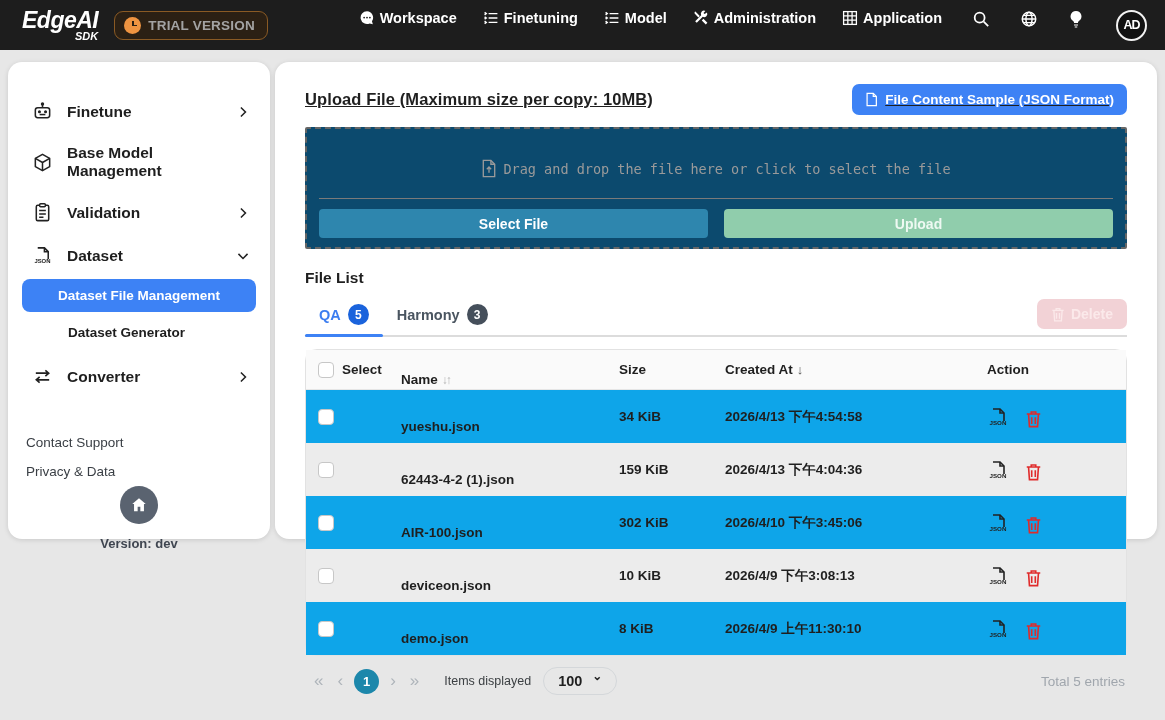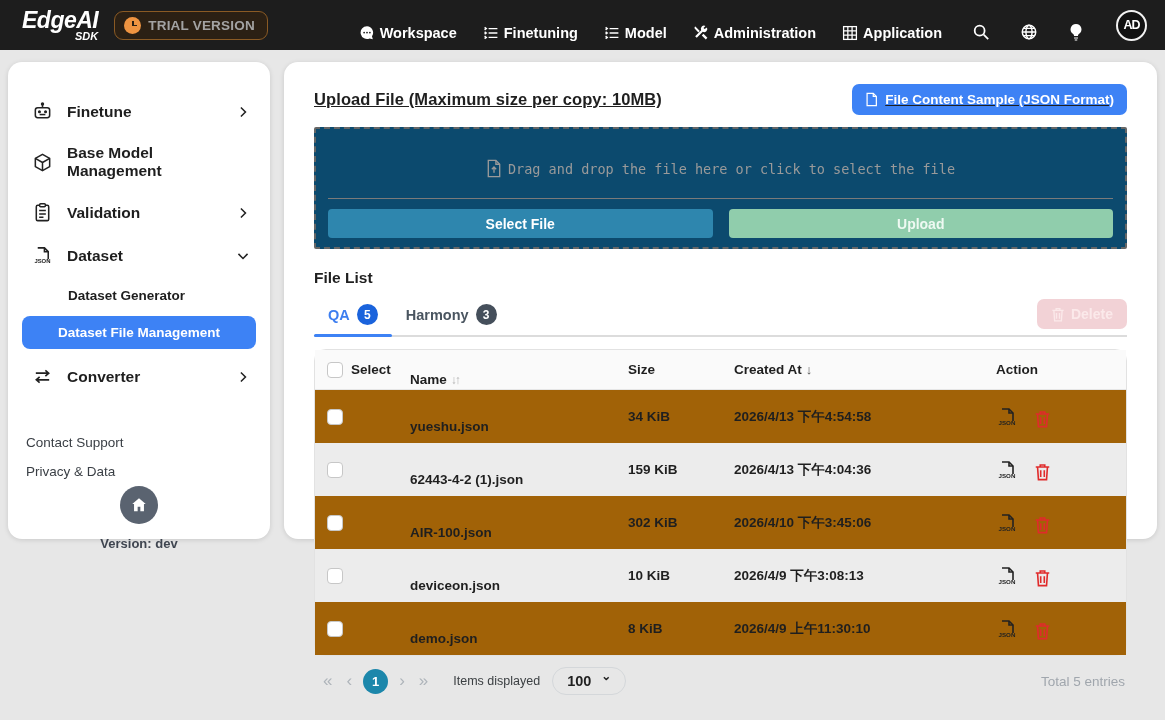"Workspace" .nav-items { align-items: flex-end -> flex-start }
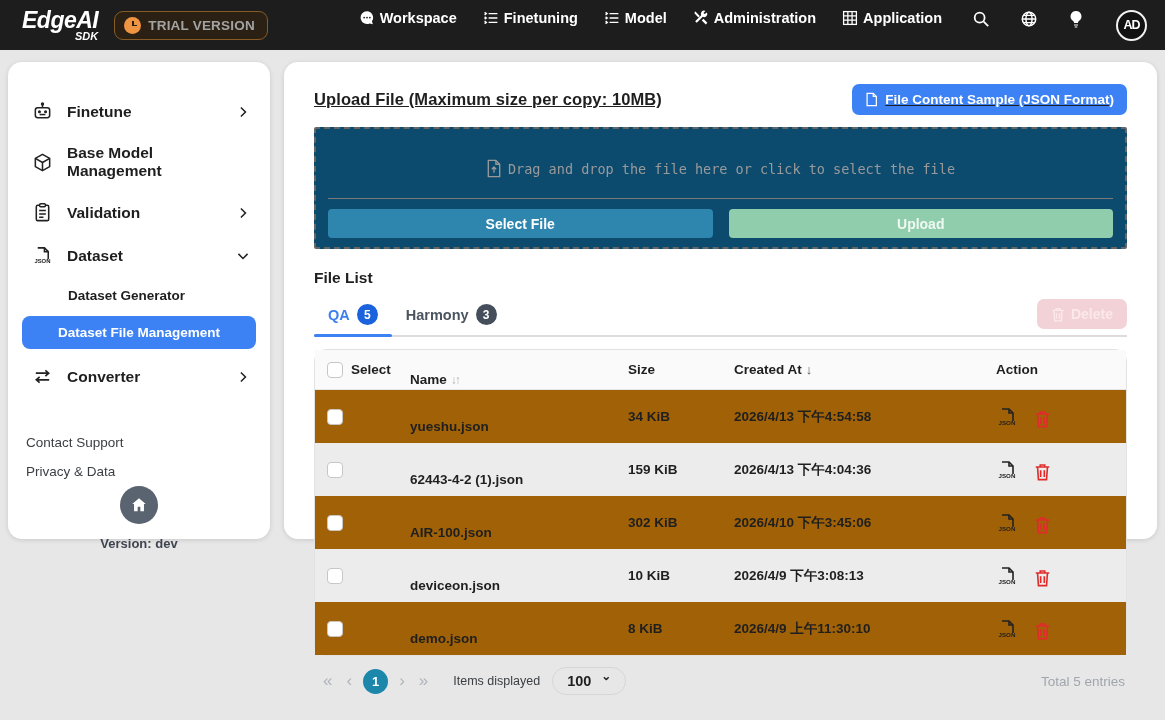"Finetune" .page { gap: 14px -> 5px }
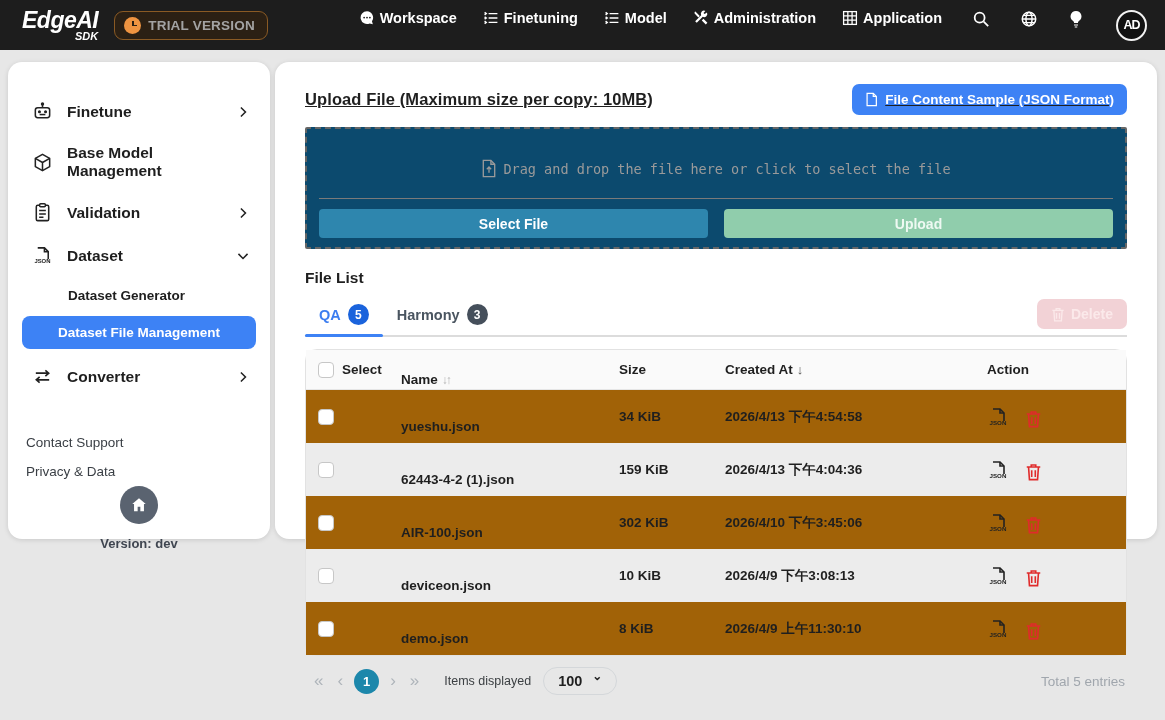"Dataset Generator" div.side-sub-item { order: before "Dataset File Management" -> after "Dataset File Management" }
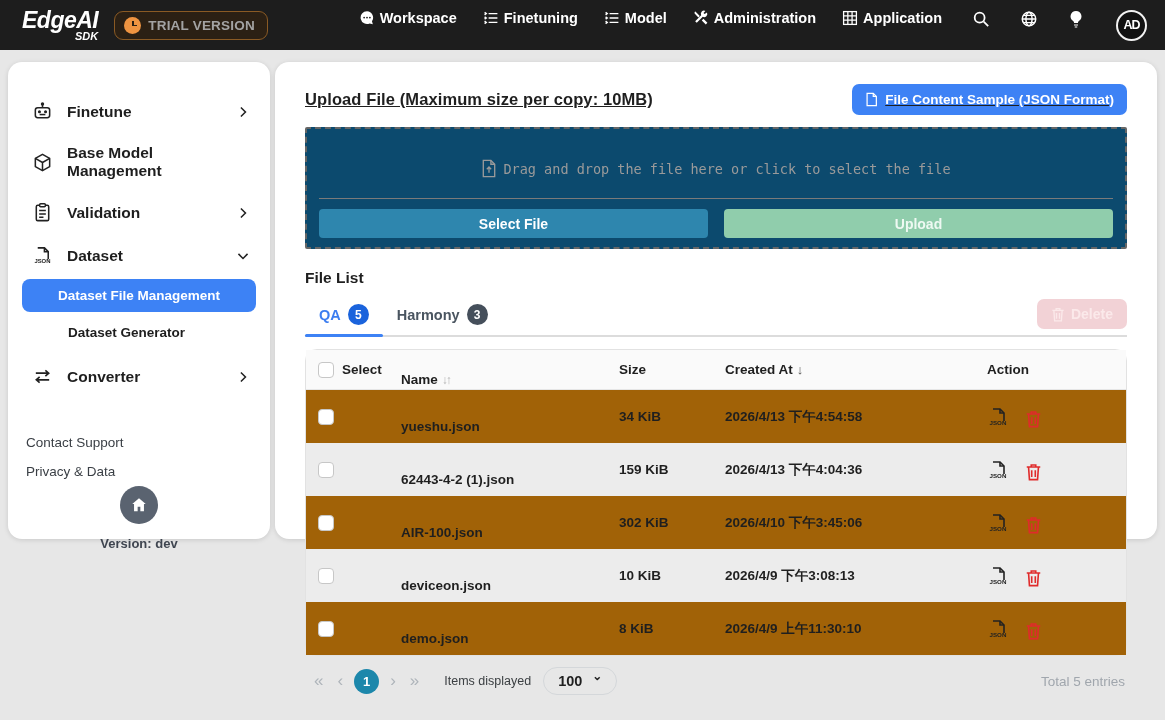"yueshu.json" .t-row { background: #a16207 -> #0ea5e9 }
